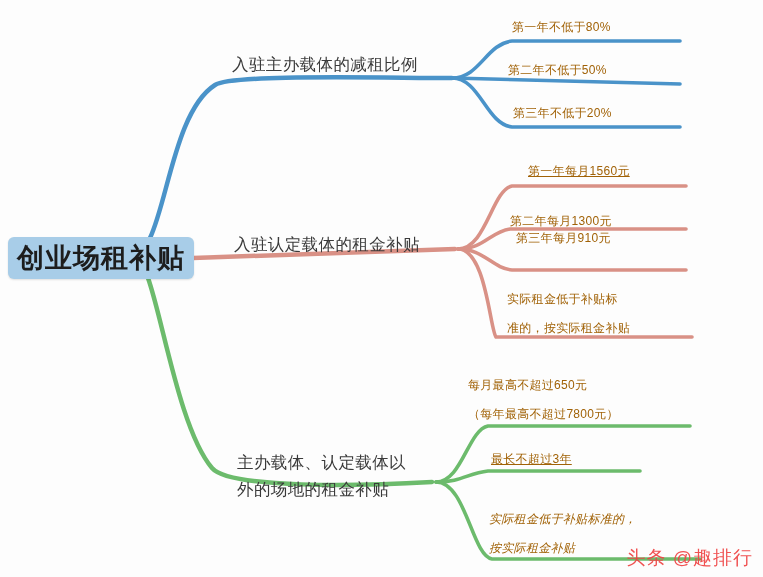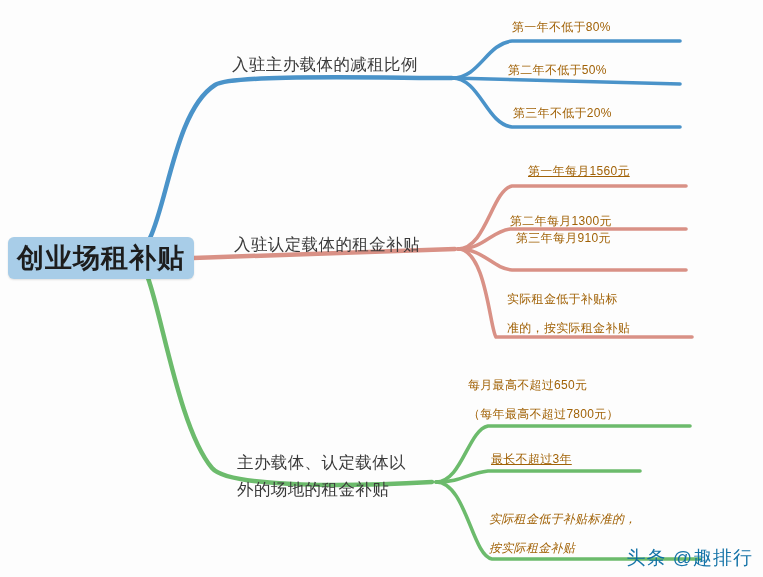"头条 @趣排行" #watermark { color: #0369a1 -> #ef4444 }
